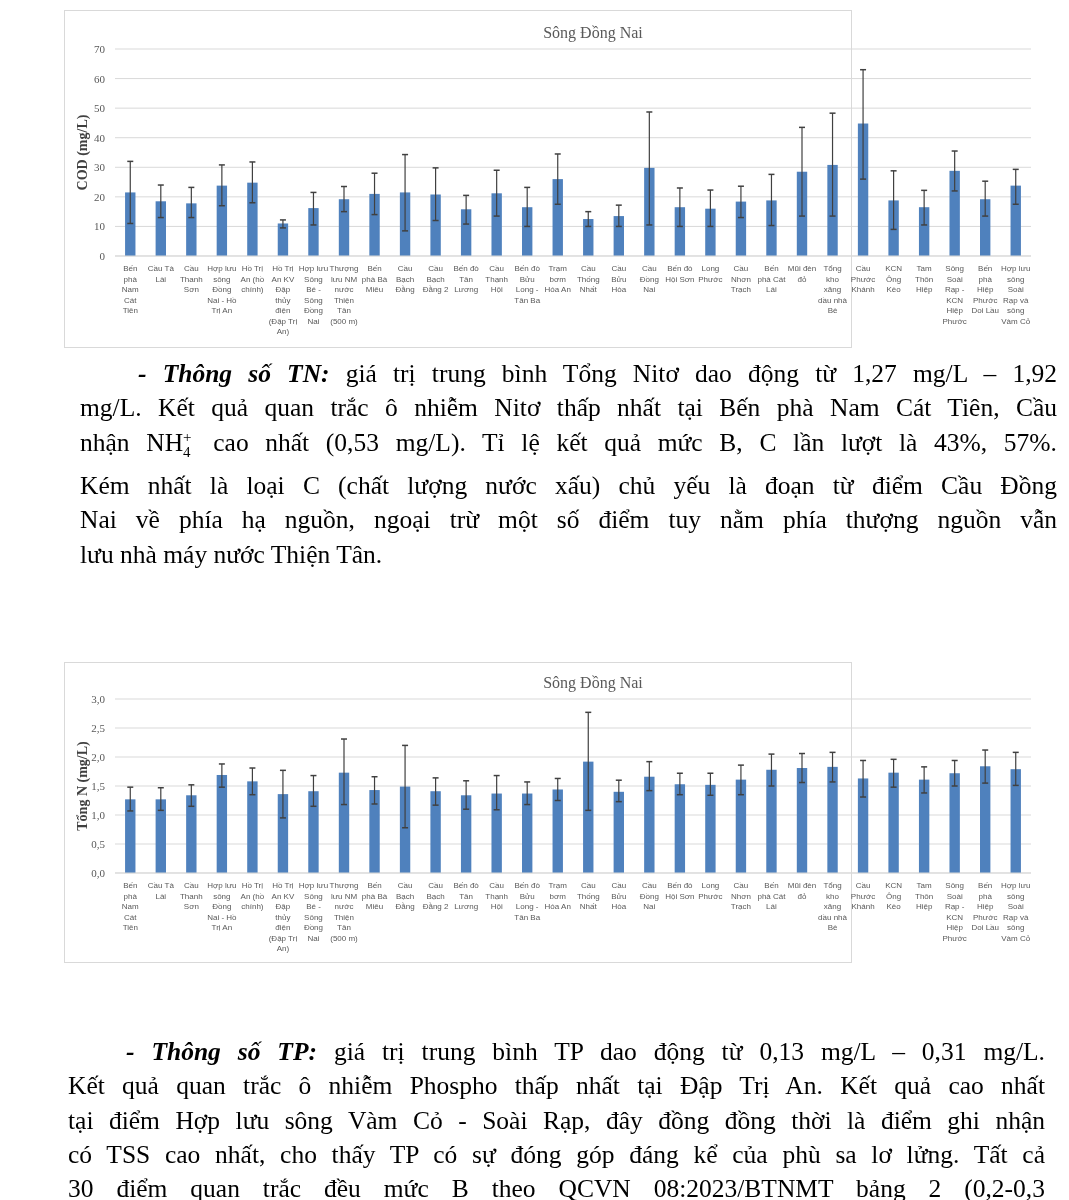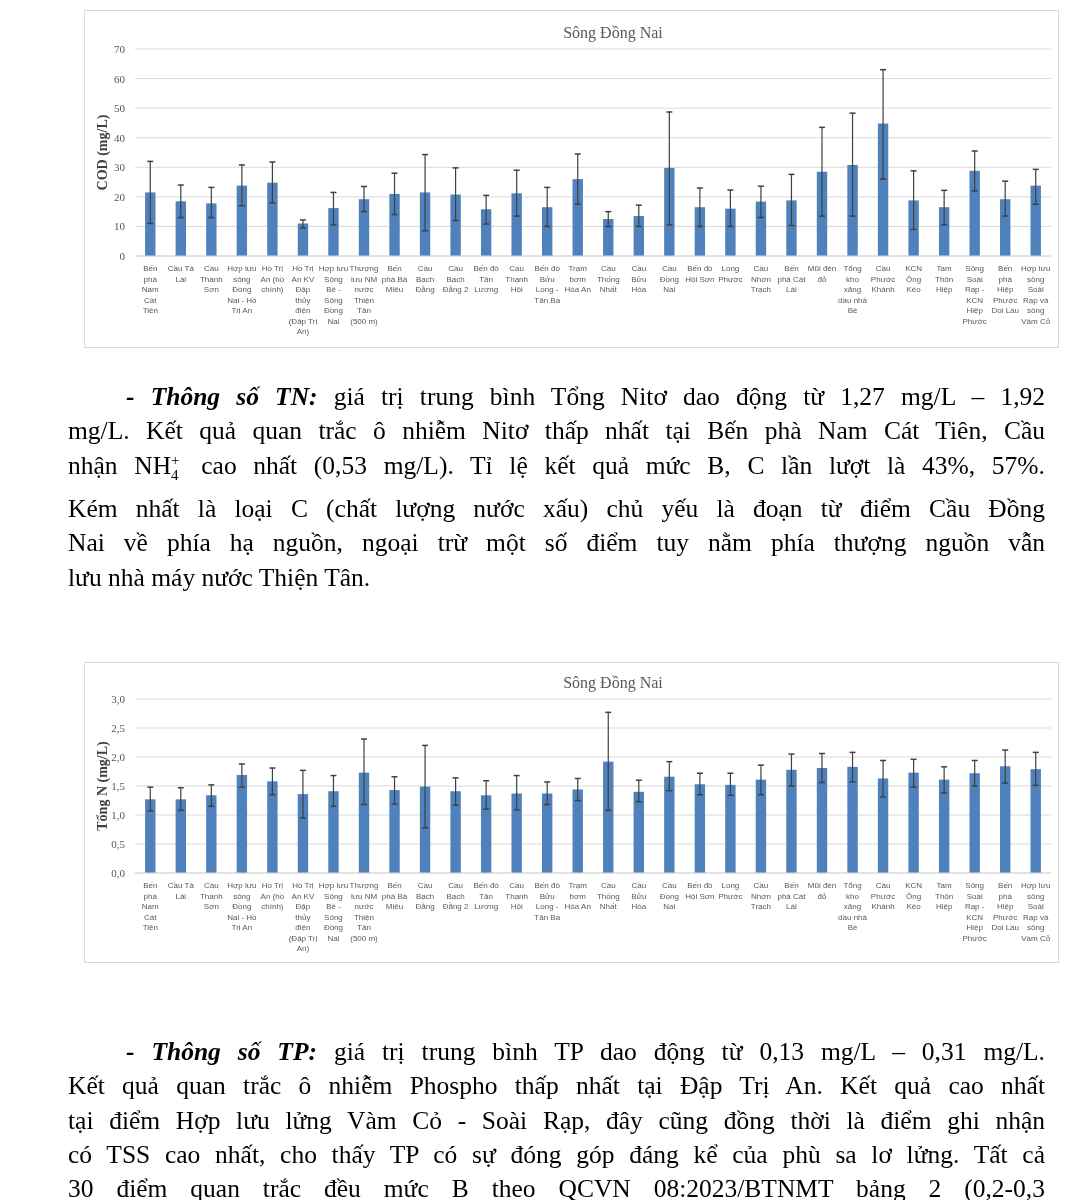"Sông Đồng Nai" .chart-box { left: 84px -> 64px; width: 975px -> 788px }
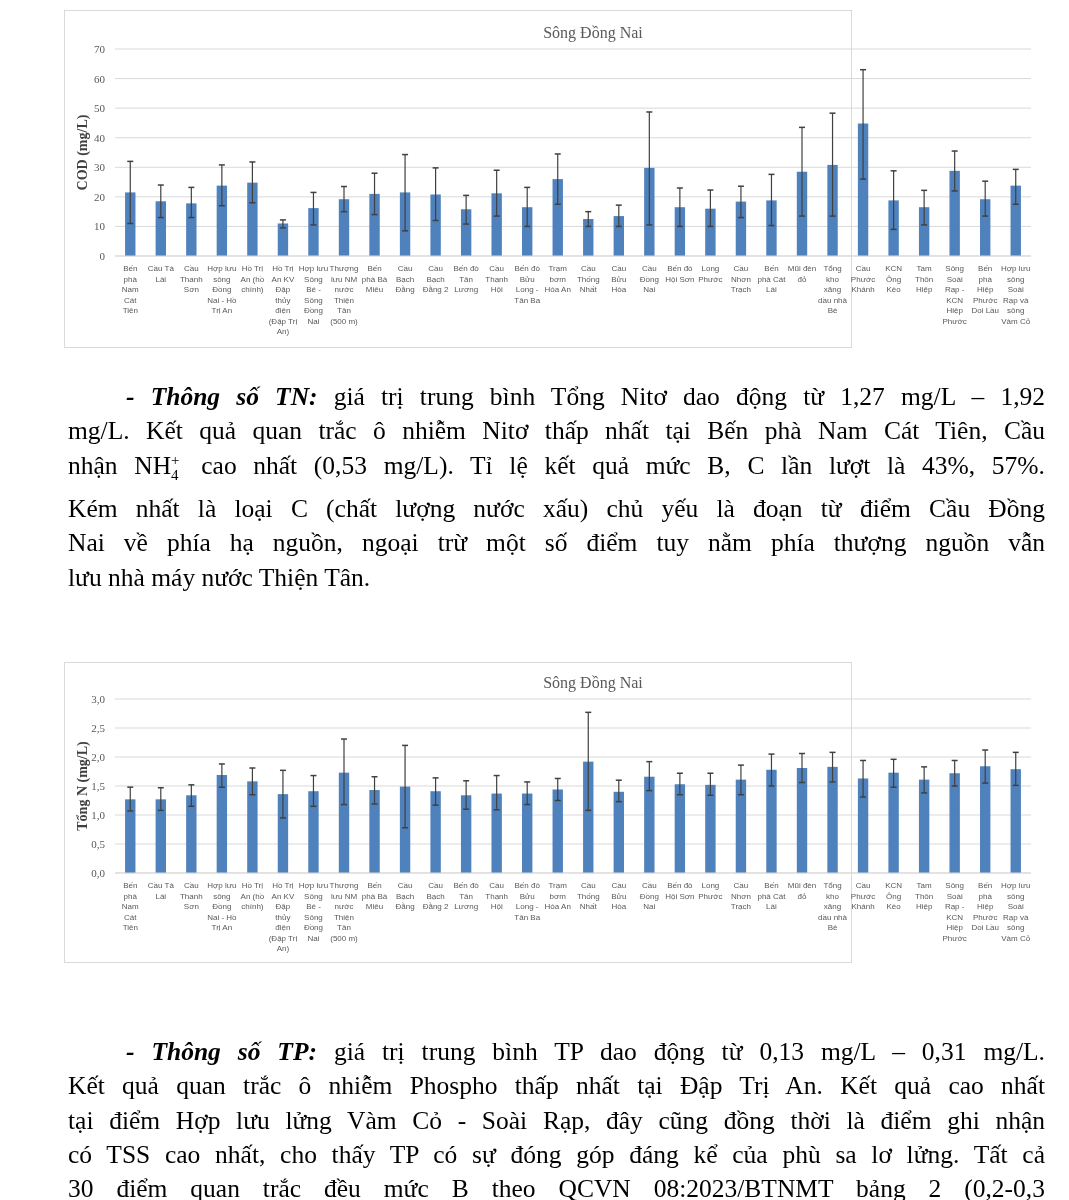"- Thông số TN: giá" #tn-para { margin-left: none -> 12px; top: 380px -> 357px }
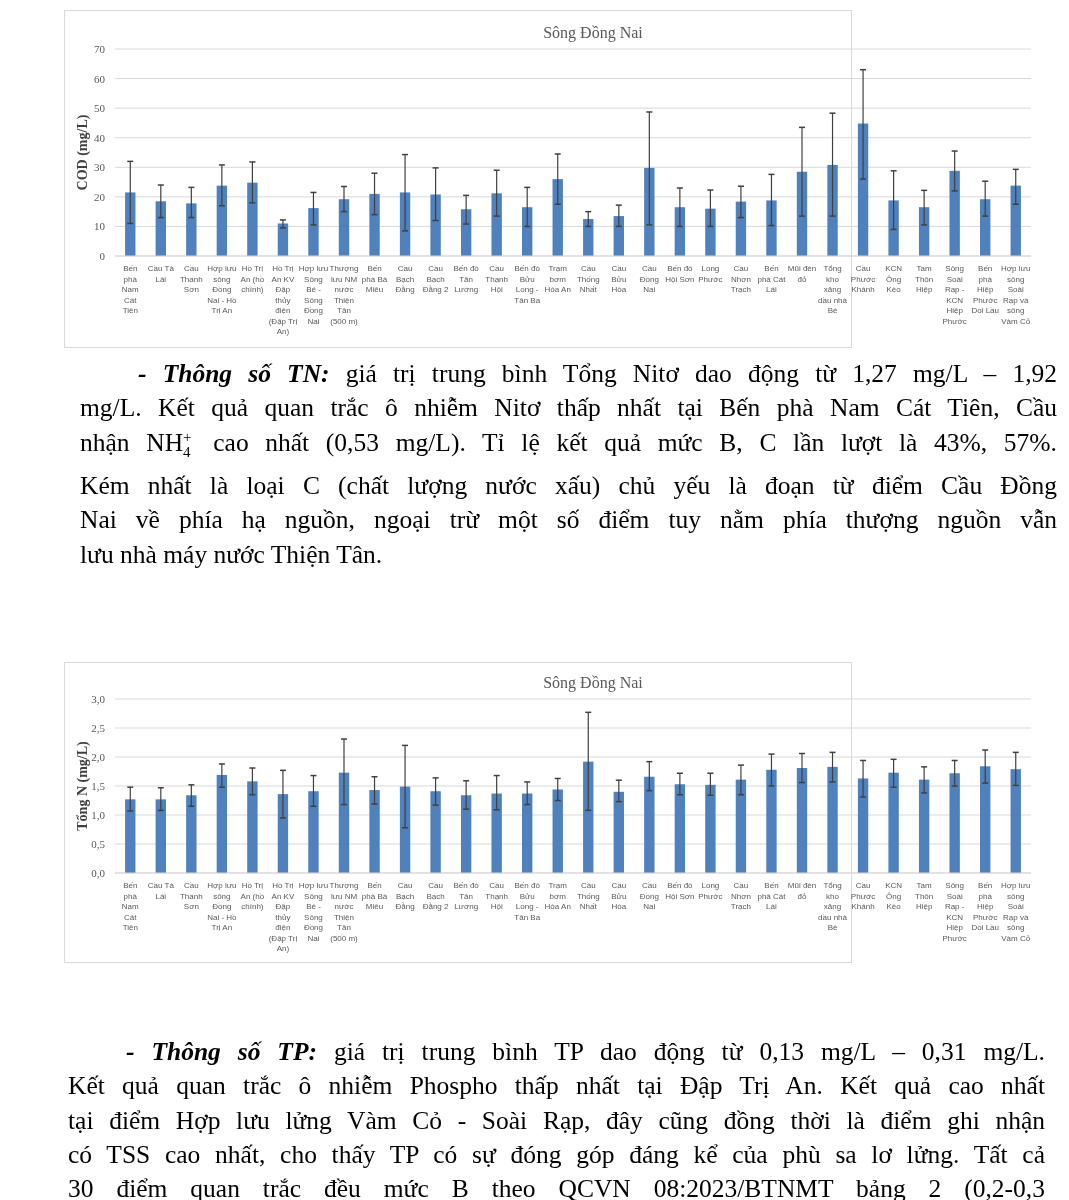"tại điểm Hợp lưu lửng" div.jl { text: lửng Vàm Cỏ - Soài Rạp, đây cũng -> sông Vàm Cỏ - Soài Rạp, đây đồng }
